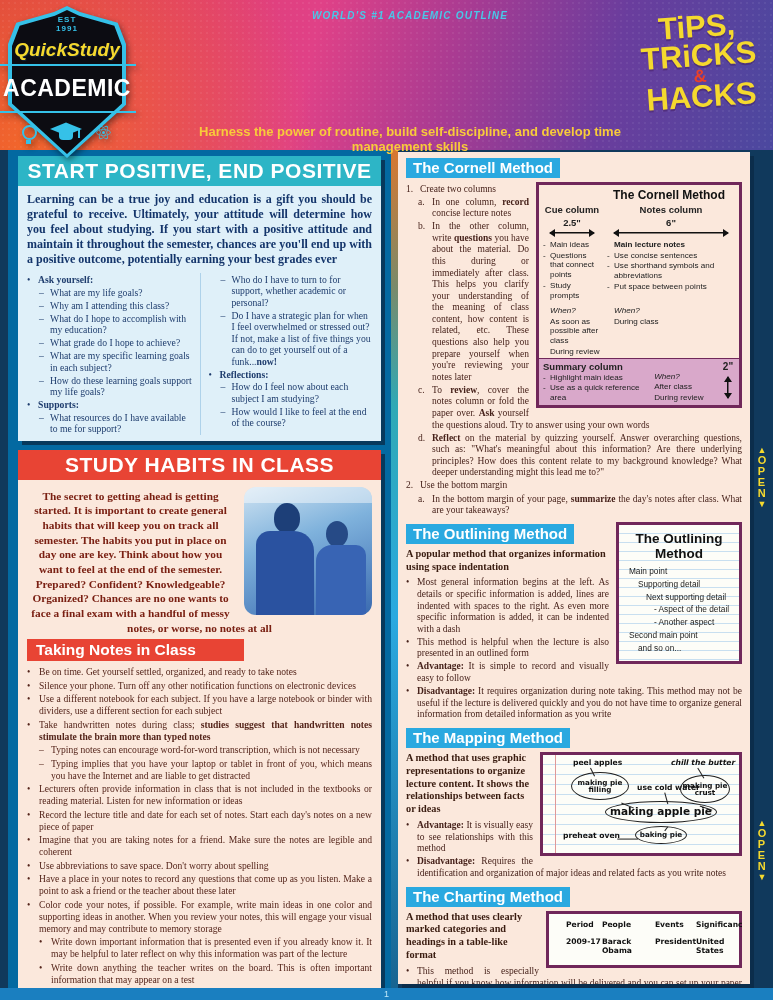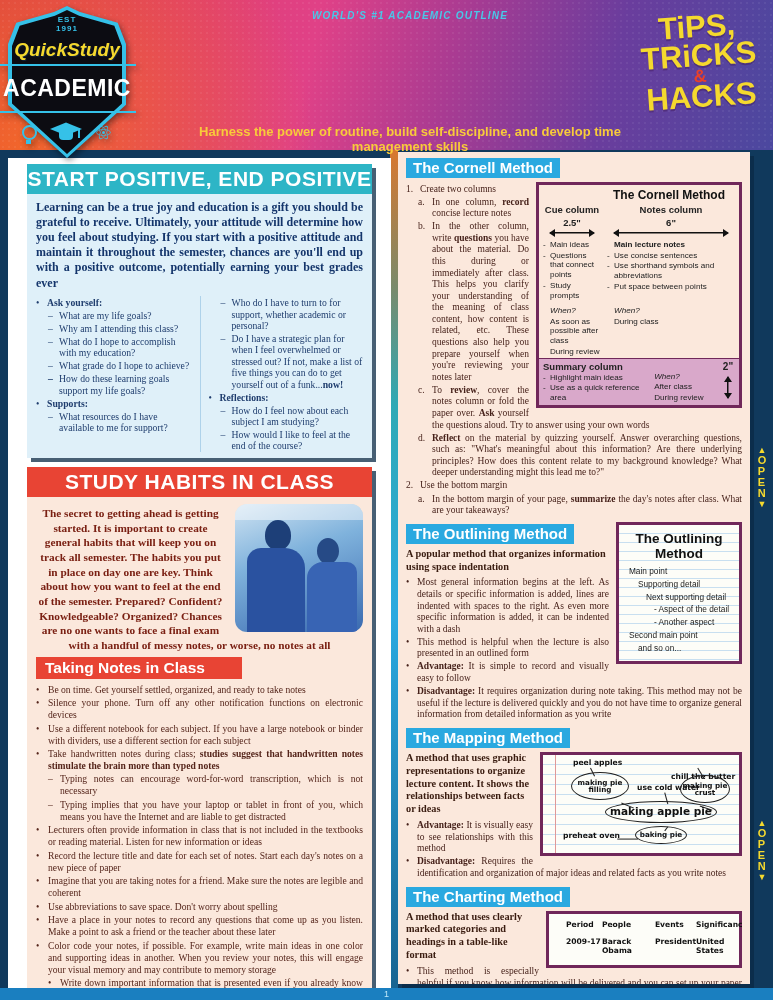"START POSITIVE, END POSITIVE" .left-panel { background: #ffffff -> #0369a1; padding: 6px 19px -> 6px 10px; top: 158px -> 150px }
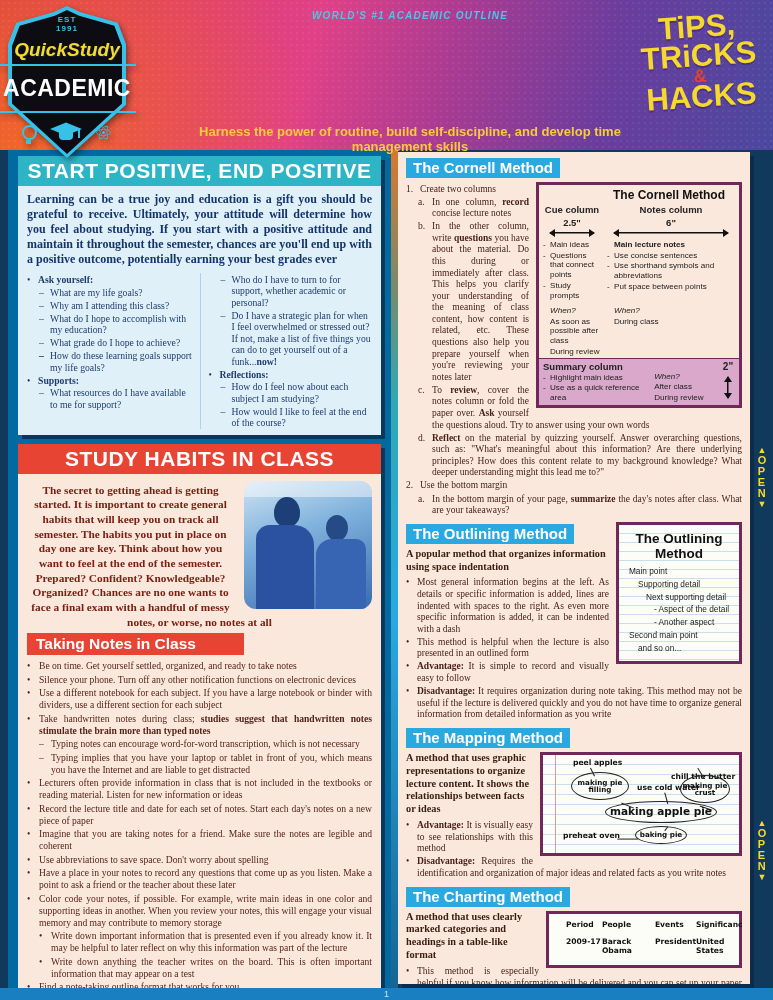"What are my specific learning" span.tx { html: none -> <span>What are my specific learning goals in each subject?</span> }
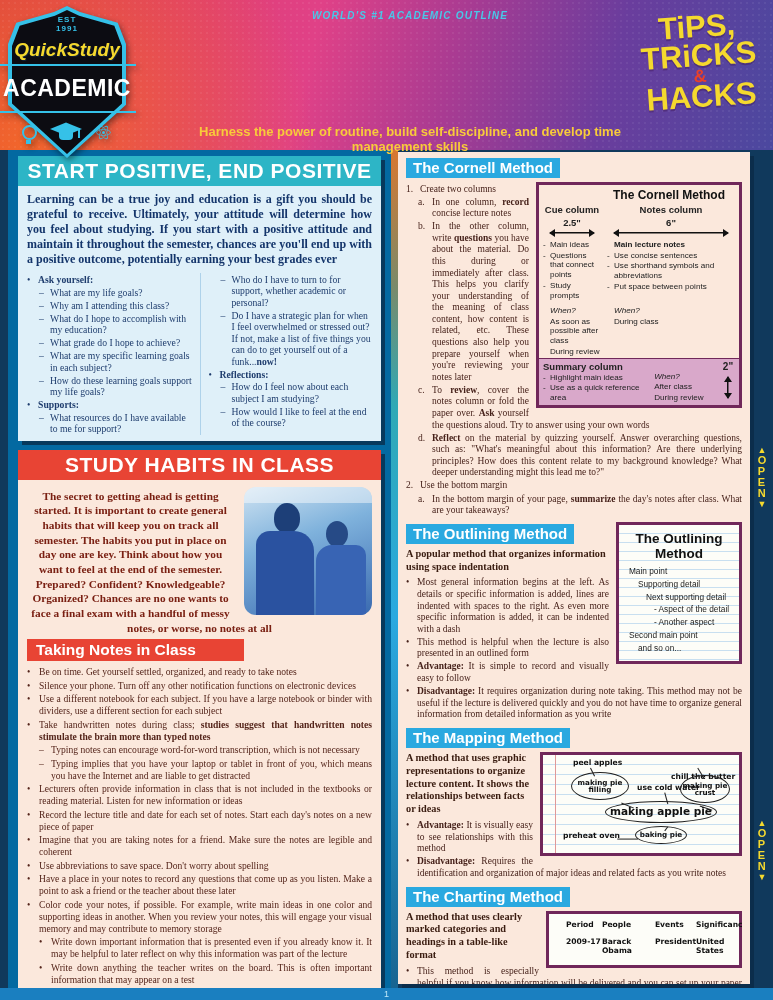"chill the butter" .n-chill { font-style: none -> italic; top: 17px -> 3px }
